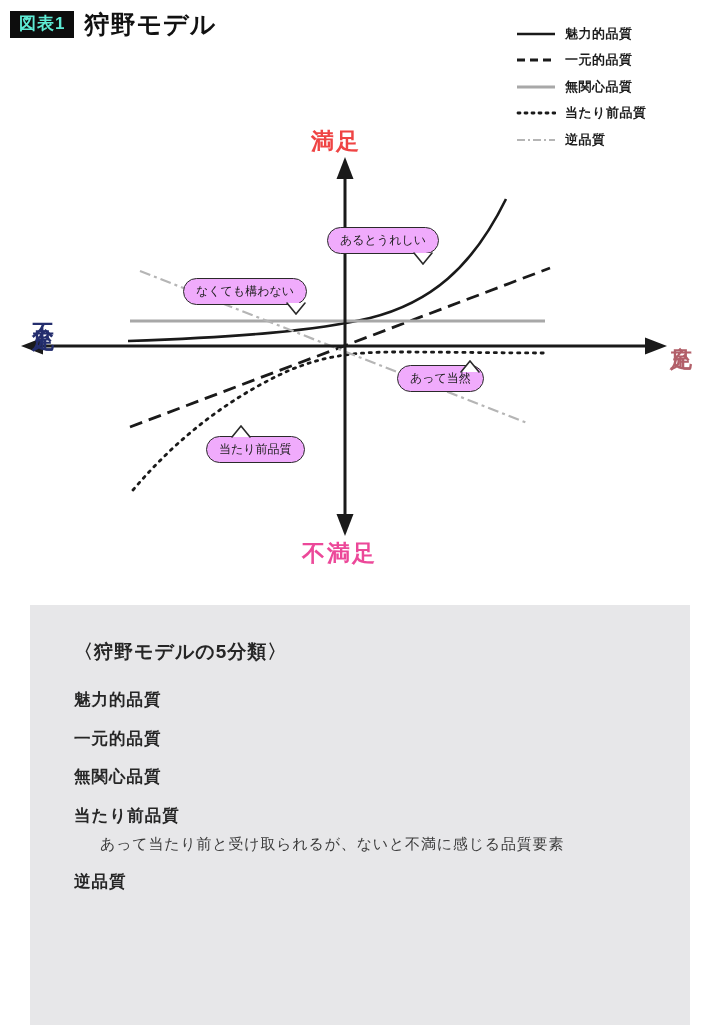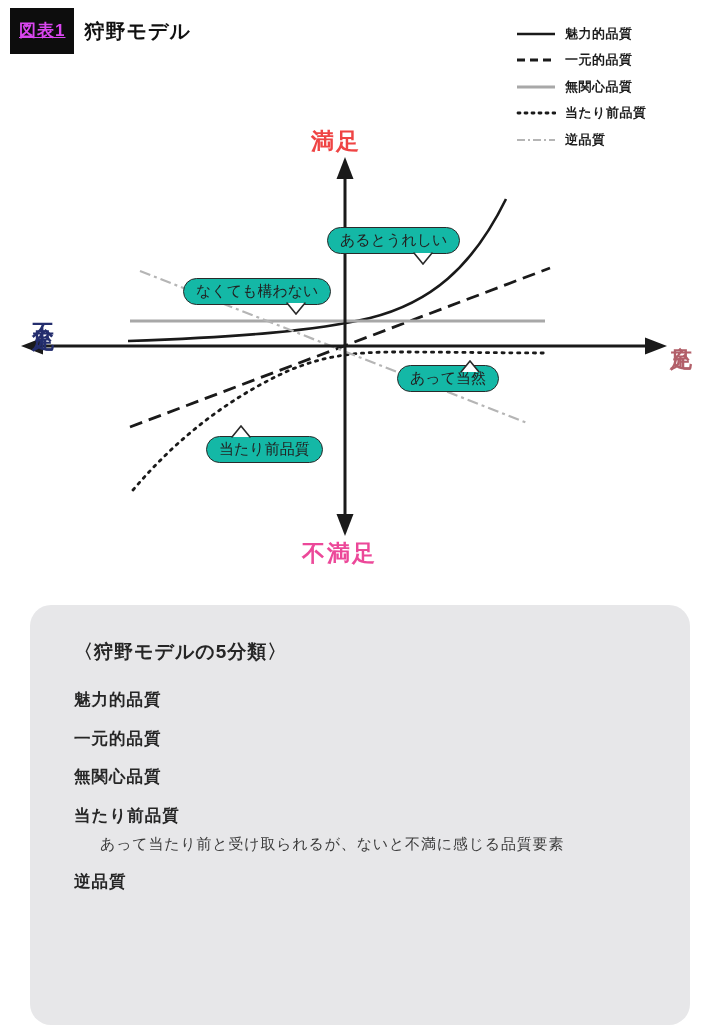"図表1" .badge { color: #d946ef -> #5eead4; padding: 13px 9px -> 3px 9px; text-decoration: underline -> none }
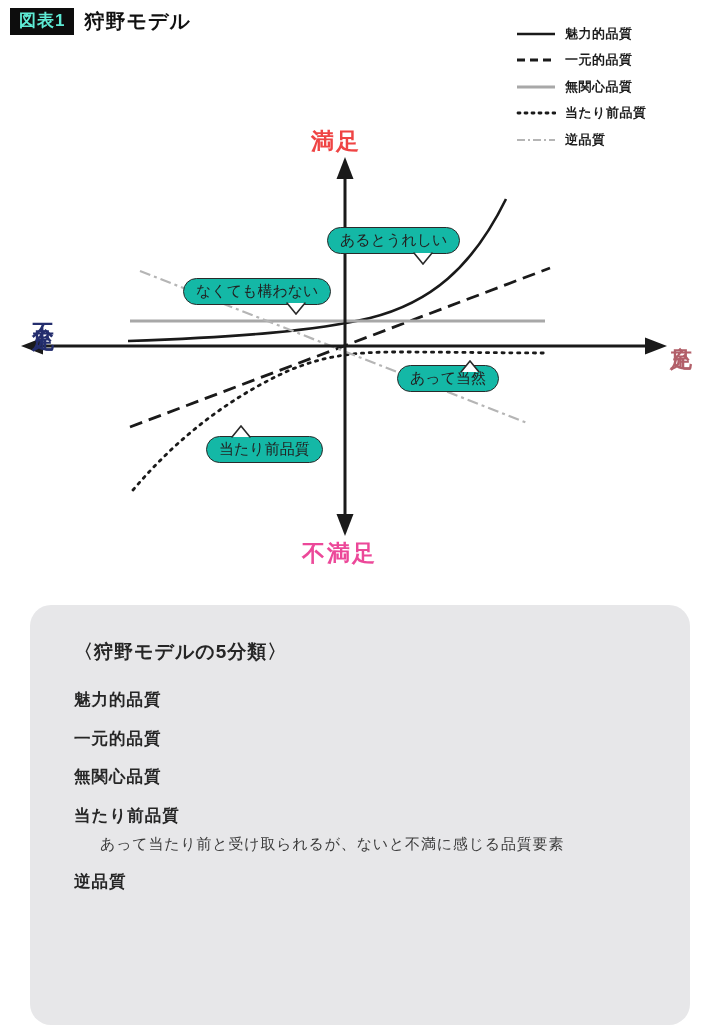"狩野モデル" .fig-title { font-size: 20px -> 25px }
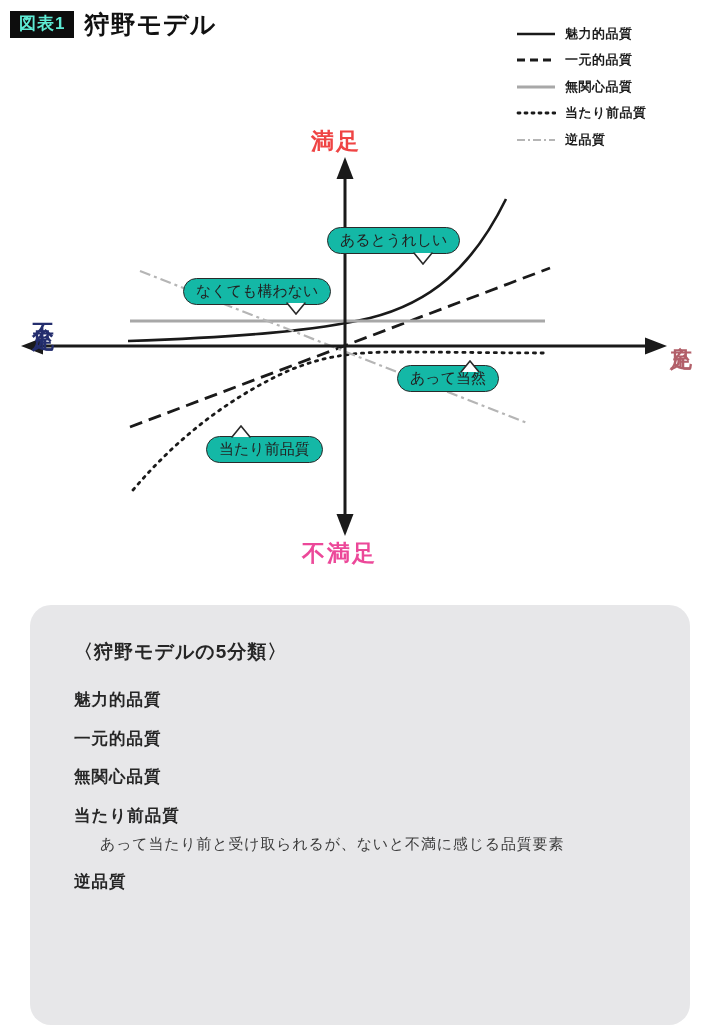"あるとうれしい" .bubble { background: #14b8a6 -> #f0abfc; font-size: 15px -> 12px }
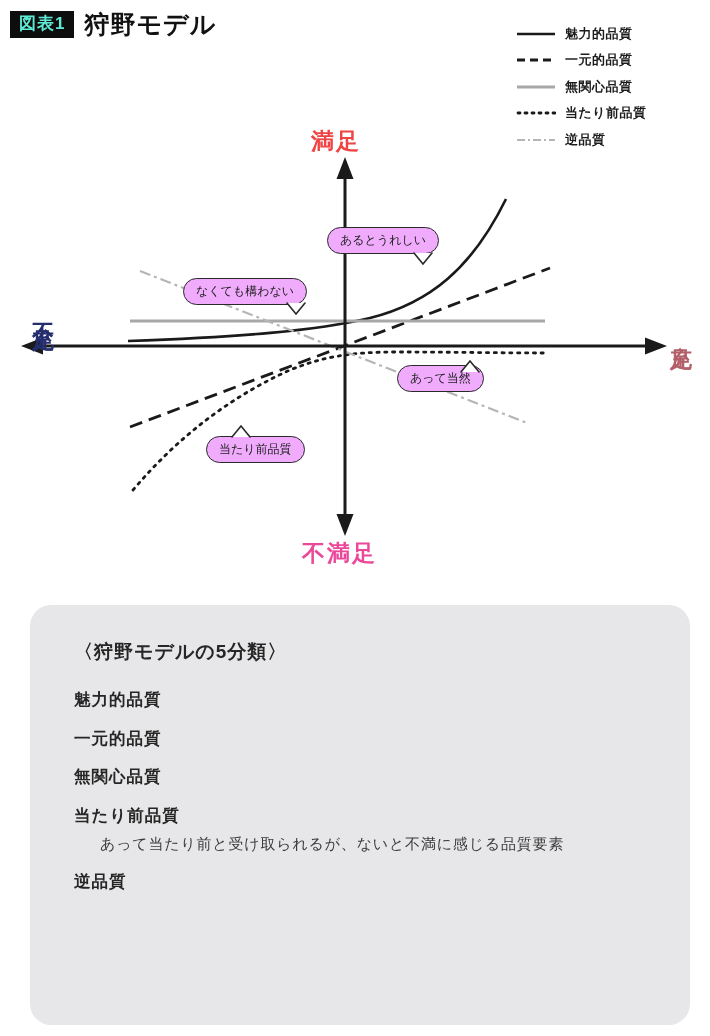"〈狩野モデルの5分類〉" .classification { border-radius: 21px -> none }
